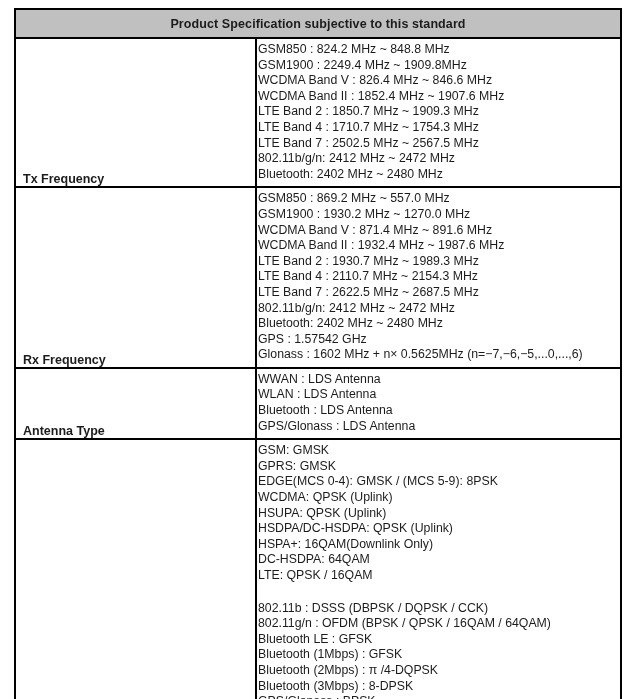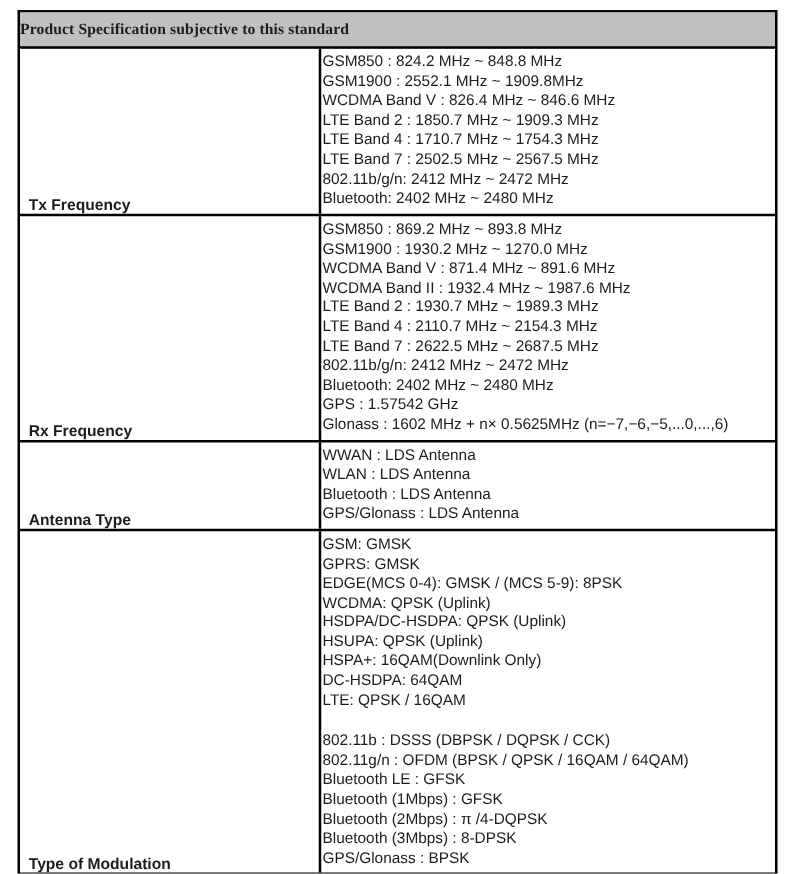"Product Specification subjective to this" .thead { font-family: Liberation Serif, serif -> none; justify-content: flex-start -> center }
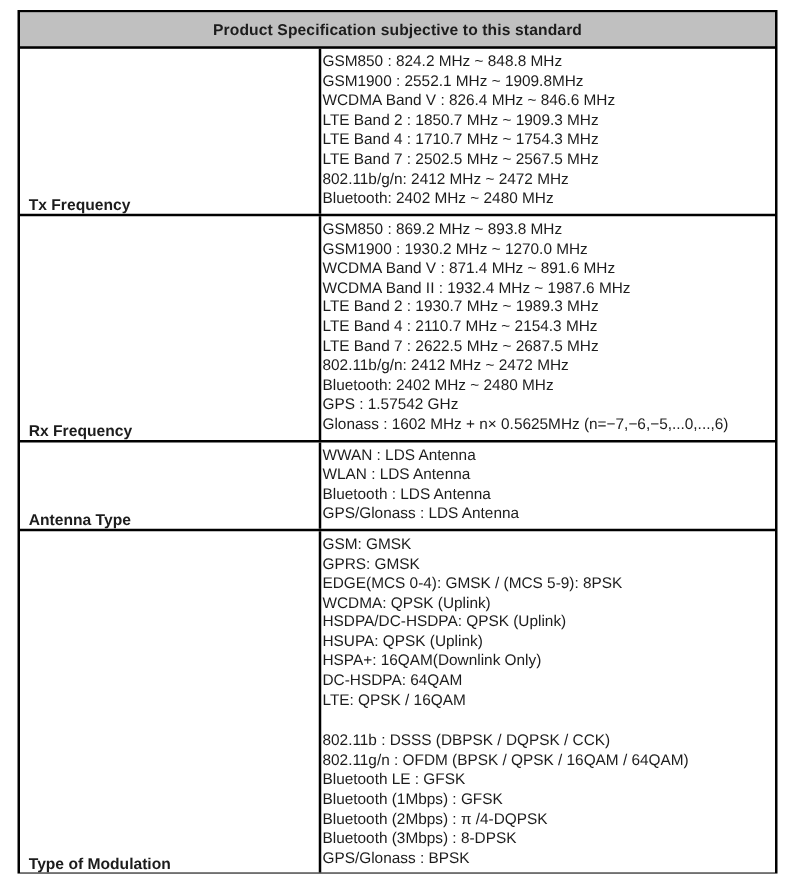"GSM1900 : 2552.1 MHz ~" div.line { text: 2552.1 -> 2249.4 }
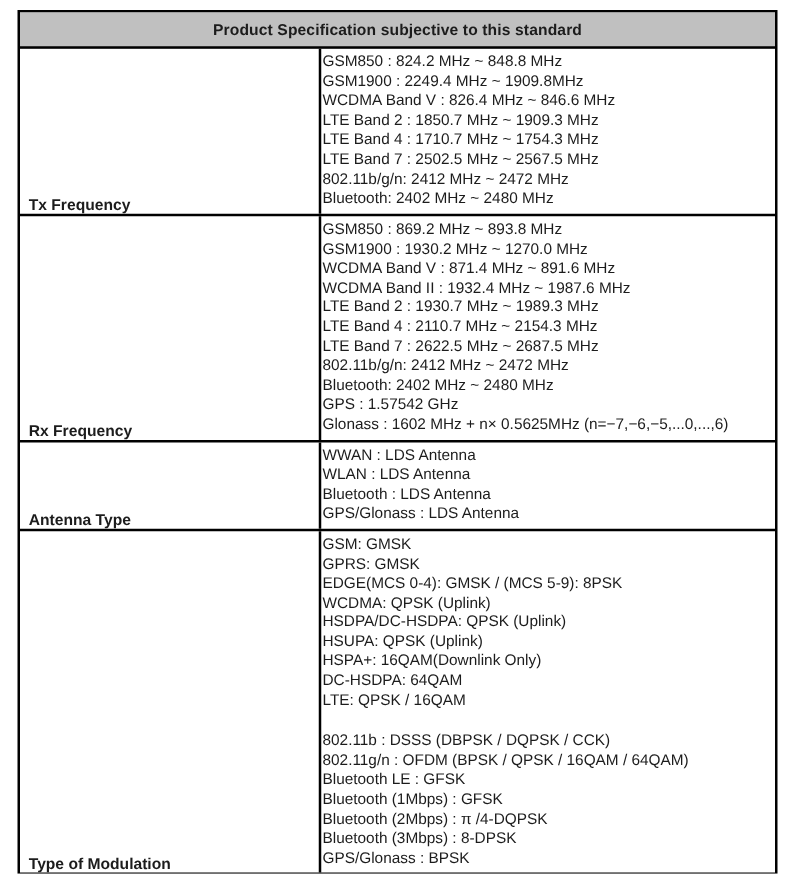"WCDMA Band II : 1852.4" div.line { html: none -> <div>WCDMA Band II : 1852.4 MHz ~ 1907.6 MHz</div> }
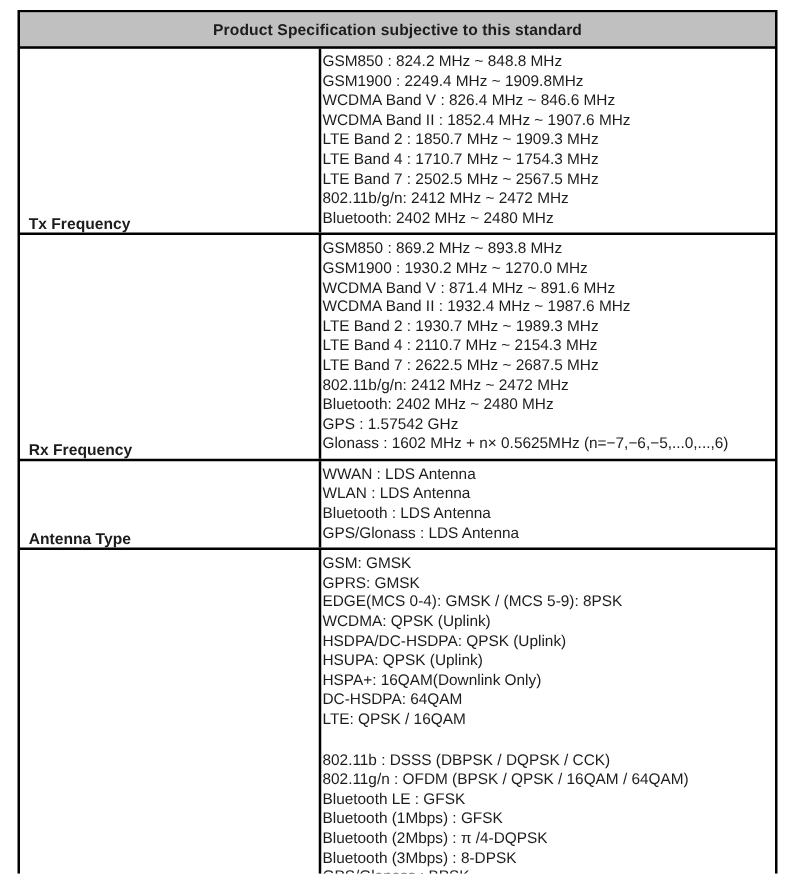"GSM850 : 869.2 MHz ~" div.line { text: 893.8 -> 557.0 }
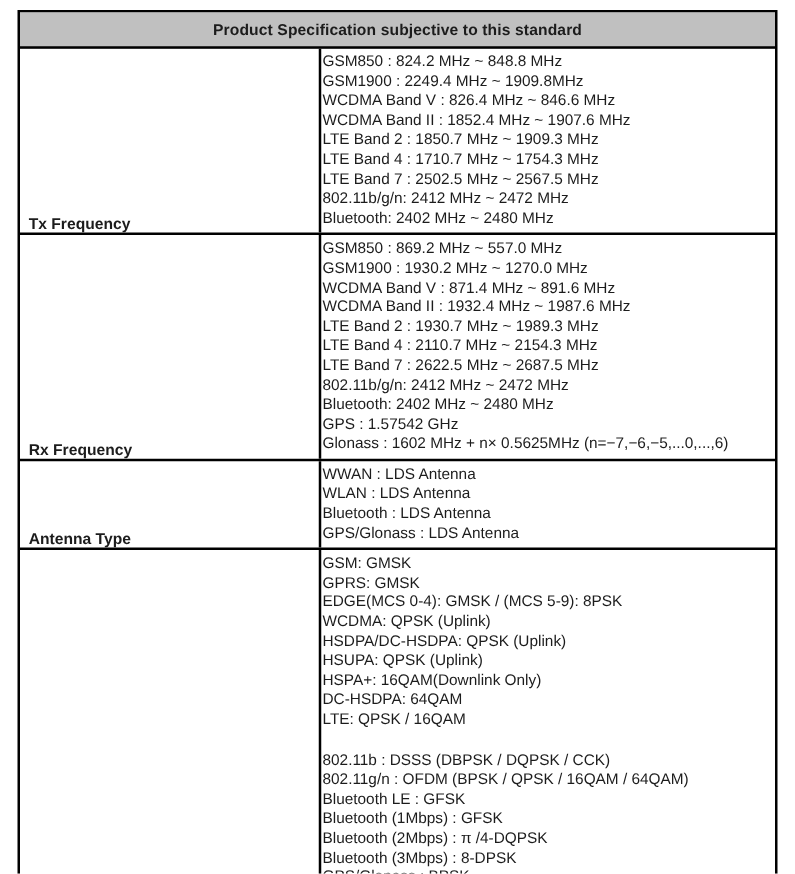"HSDPA/DC-HSDPA: QPSK (Uplink)" div.line { order: before "HSUPA: QPSK (Uplink)" -> after "HSUPA: QPSK (Uplink)" }
